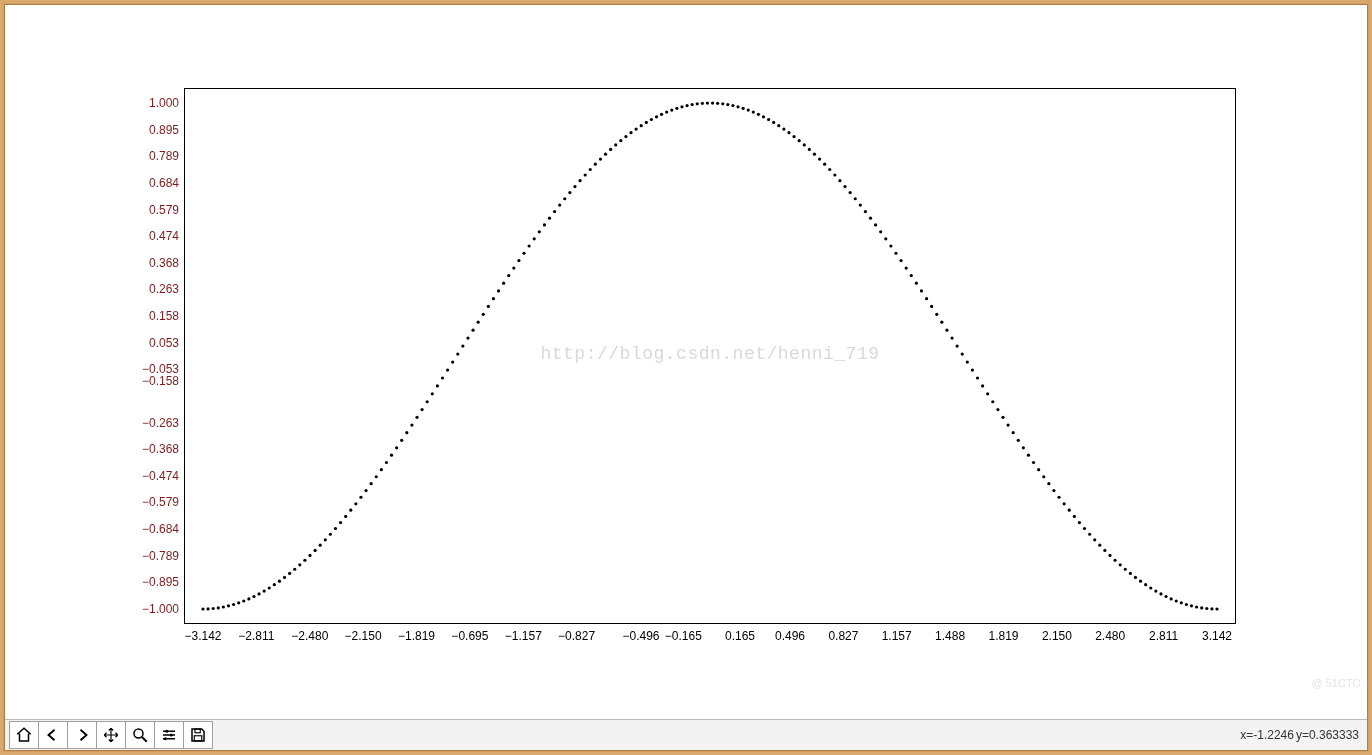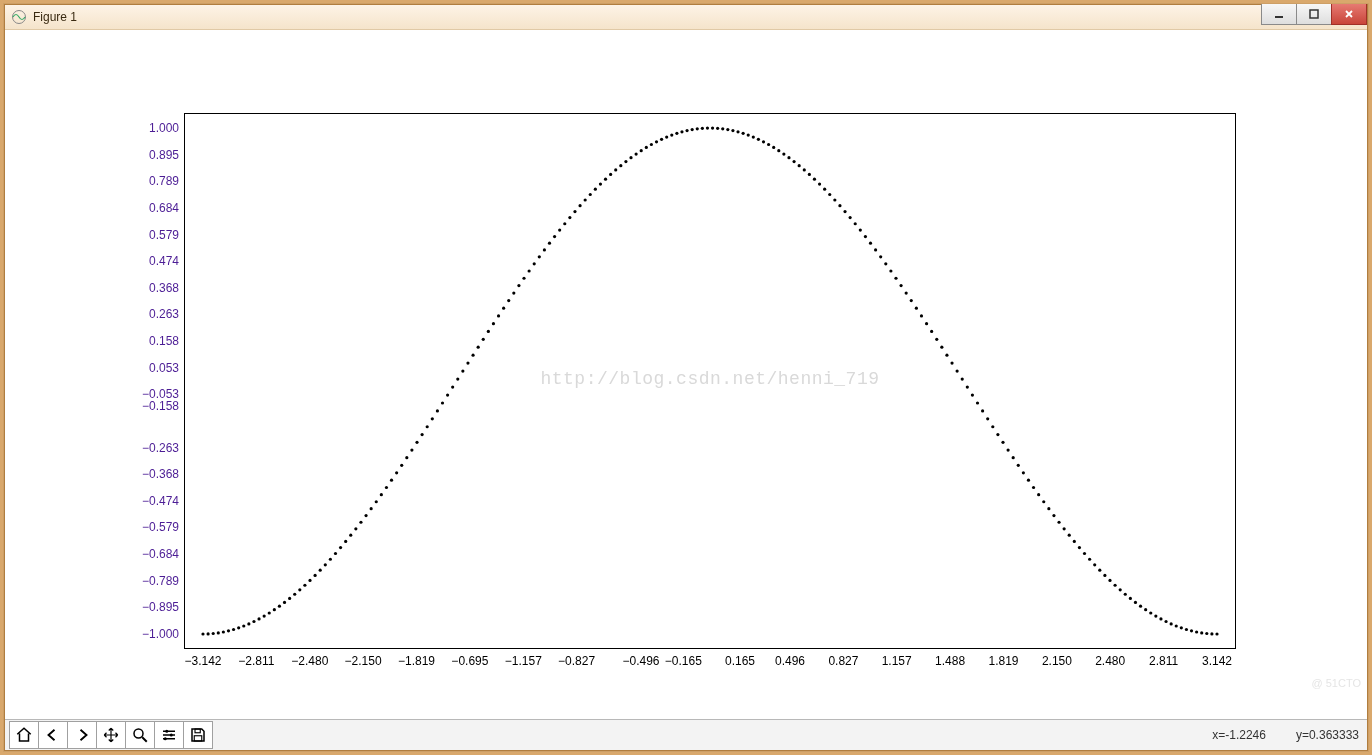"Figure 1" div.titlebar { html: <div> <span> <svg> <circle></circle> <path></path> </svg> </span> <span>Figure 1</span> <div> <div> <svg> <rect></rect> </svg> </div> <div> <svg> <rect></rect> </svg> </div> <div> <svg> <path></path> </svg> </div> </div> </div> -> none }
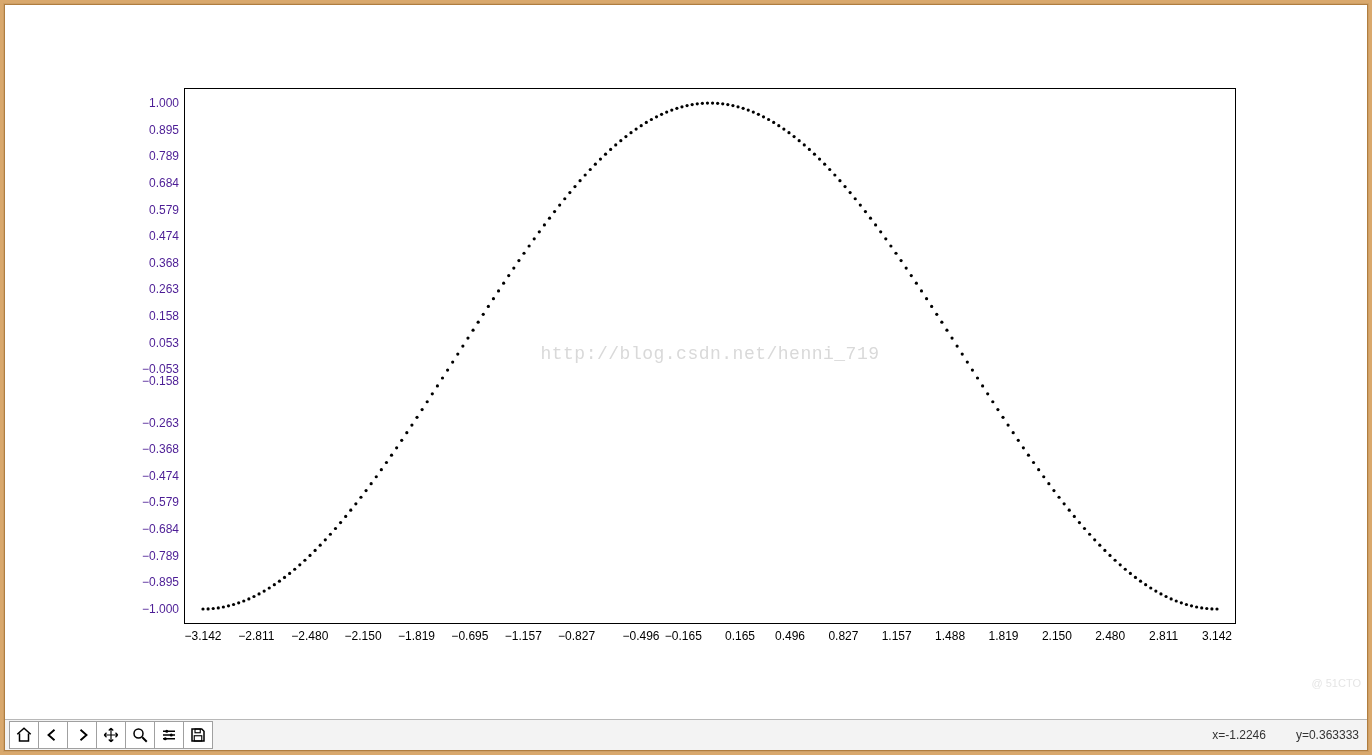"1.000" .tick-y { color: #4c1d95 -> #7f1d1d }
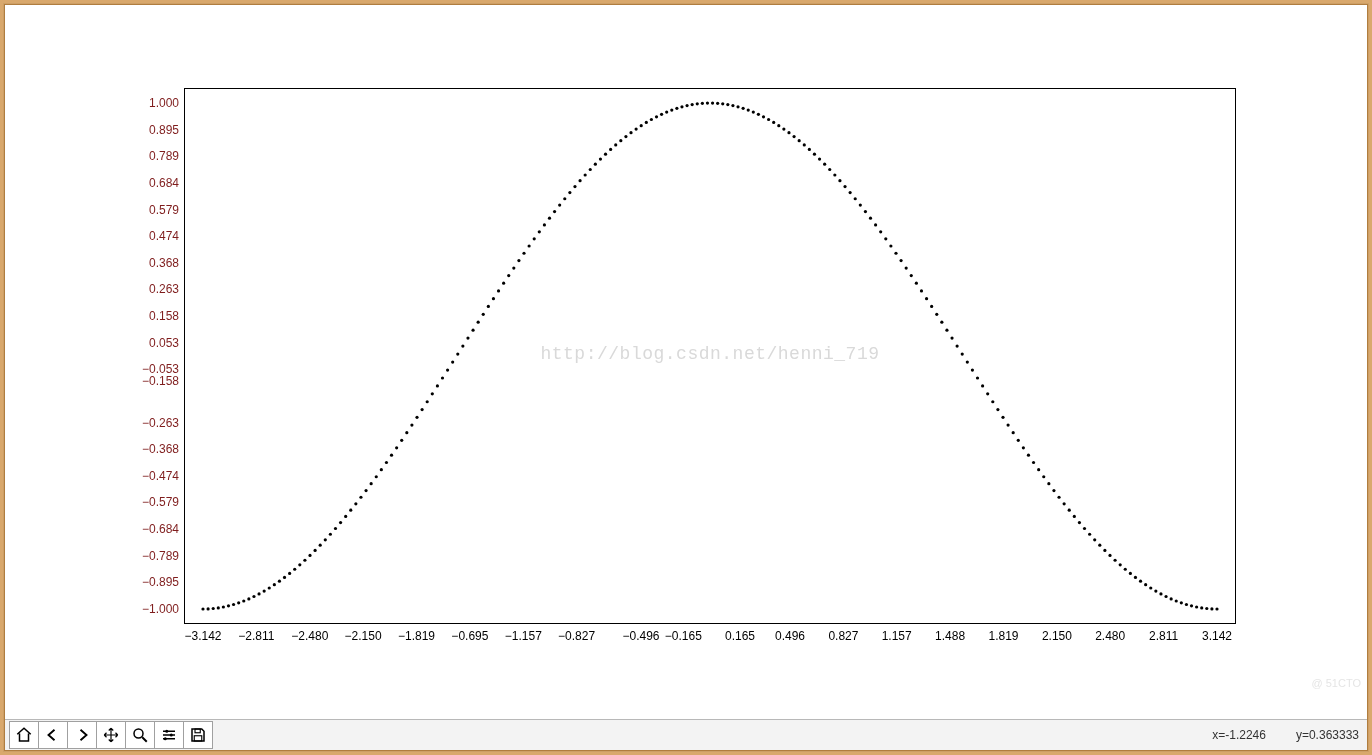"x=-1.2246" .coord-readout { gap: 30px -> 2px }
